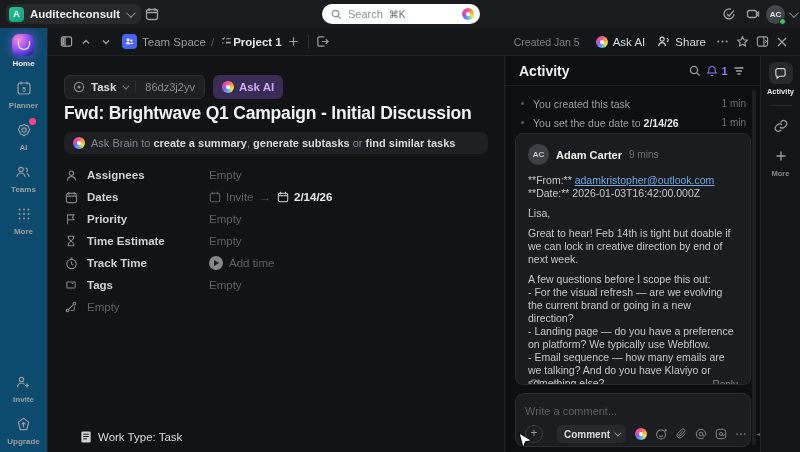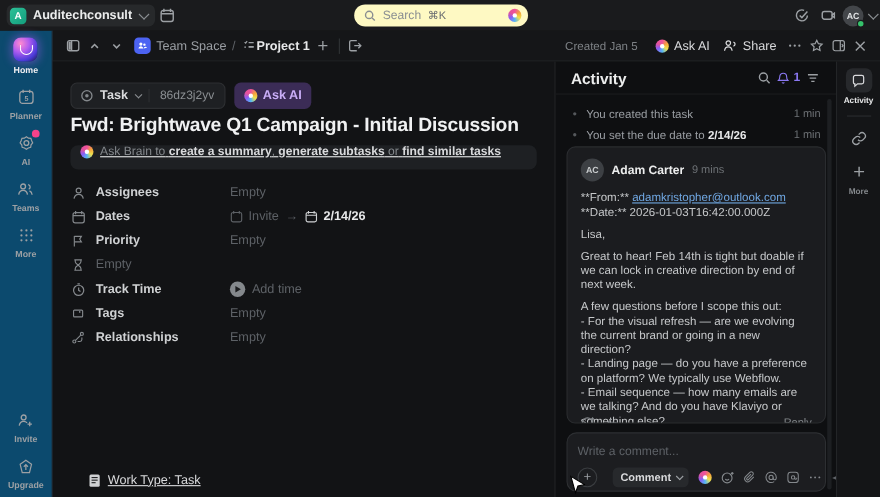"Search" .search { background: #fef9c3 -> #ffffff }
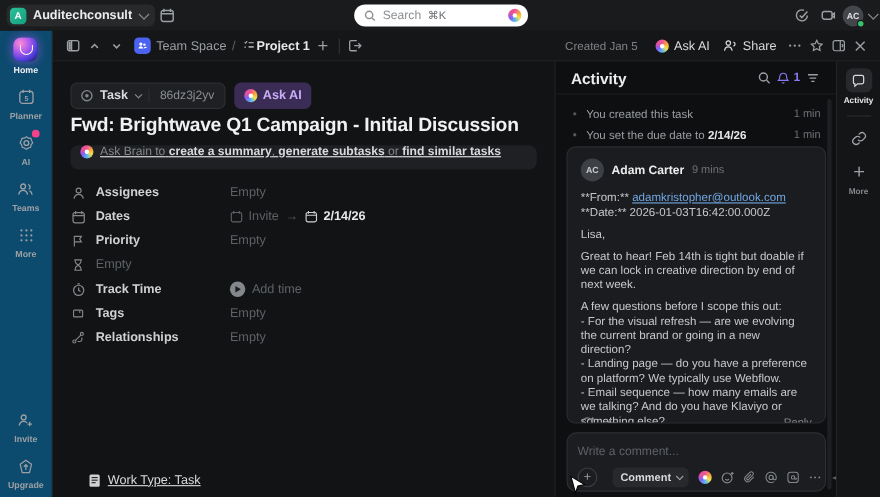"Ask Brain to create a" .brain-bar { align-items: flex-start -> center; text-decoration: underline -> none }
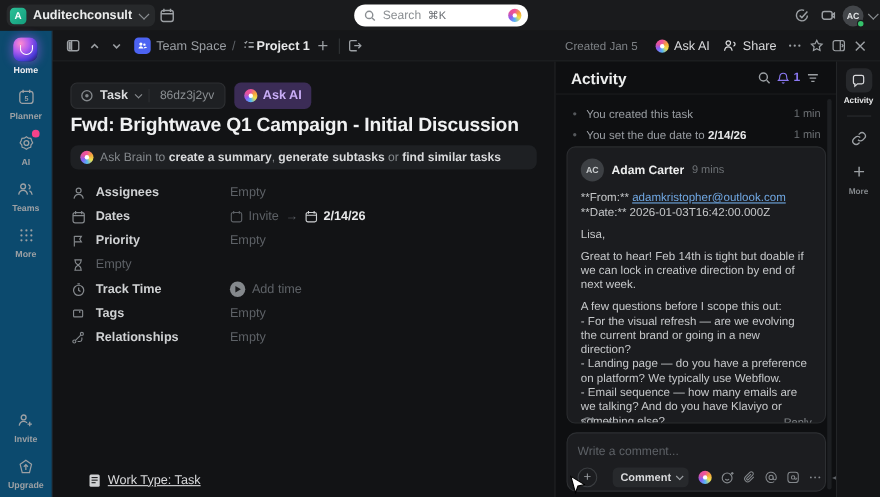"Time Estimate" span.flabel { html: none -> <span>Time Estimate</span> }
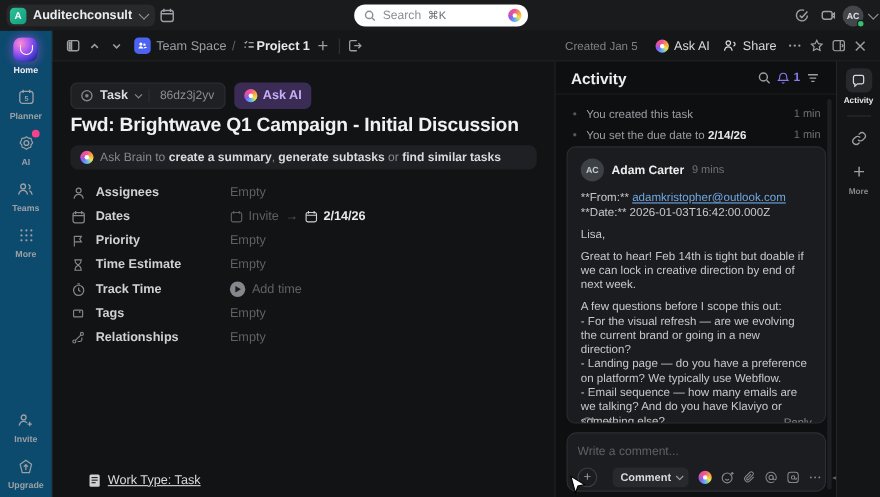"Relationships" span.flabel { html: <span>Relationships</span> -> none }
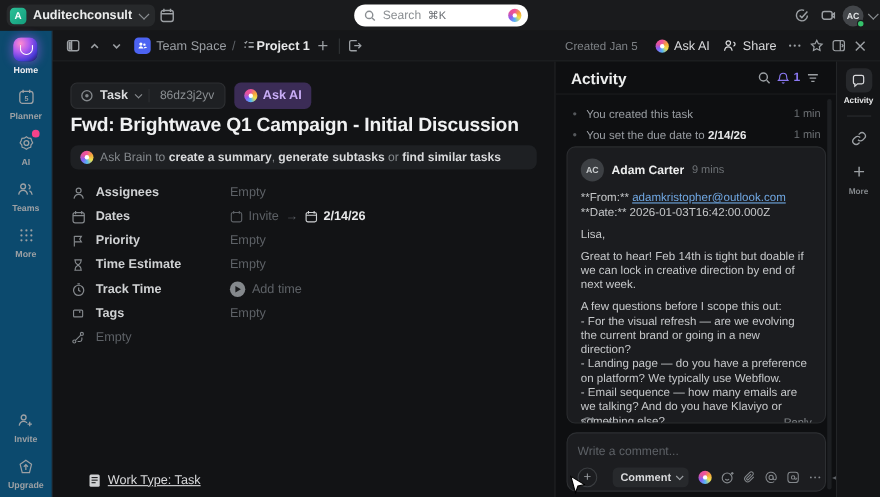"Work Type: Task" .worktype { text-decoration: underline -> none }
